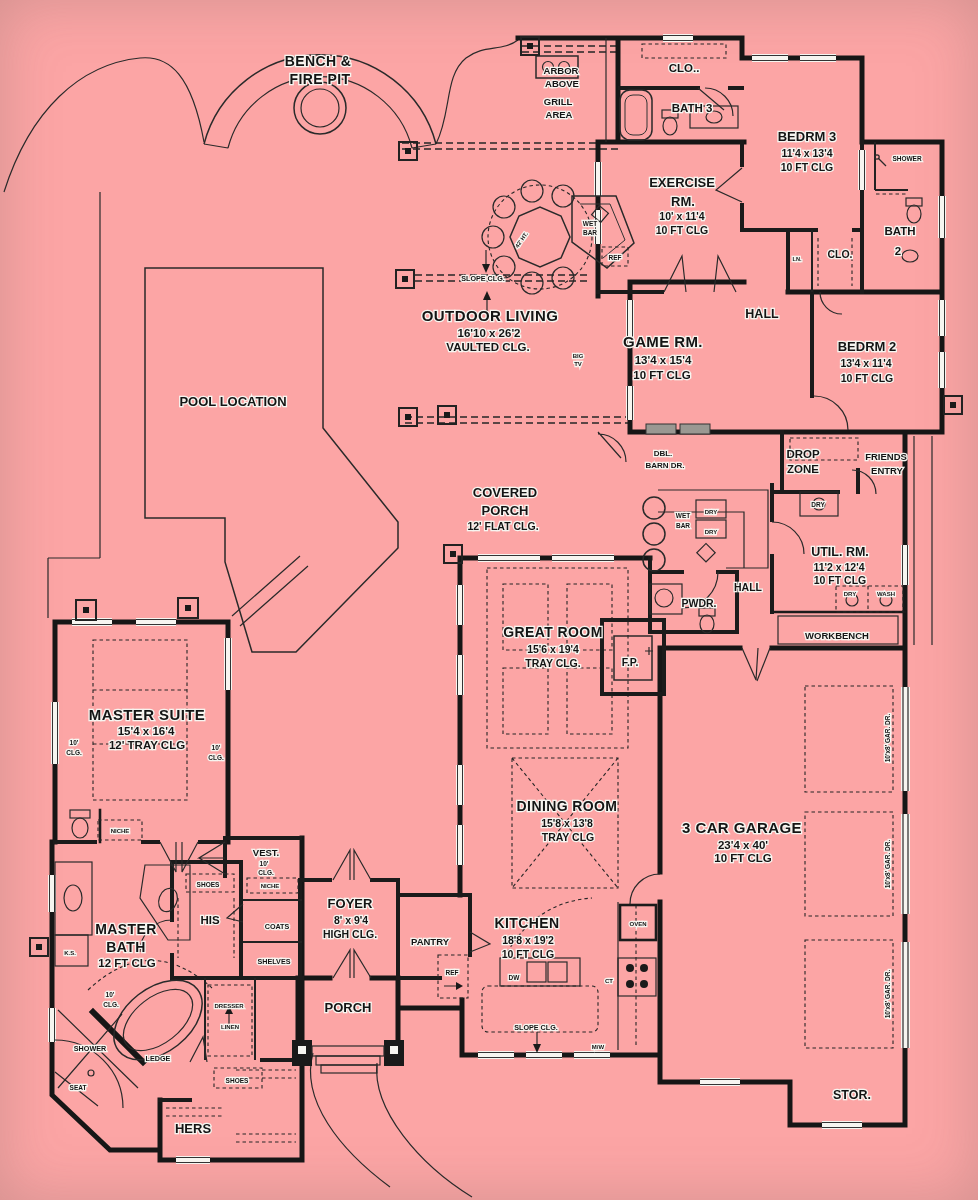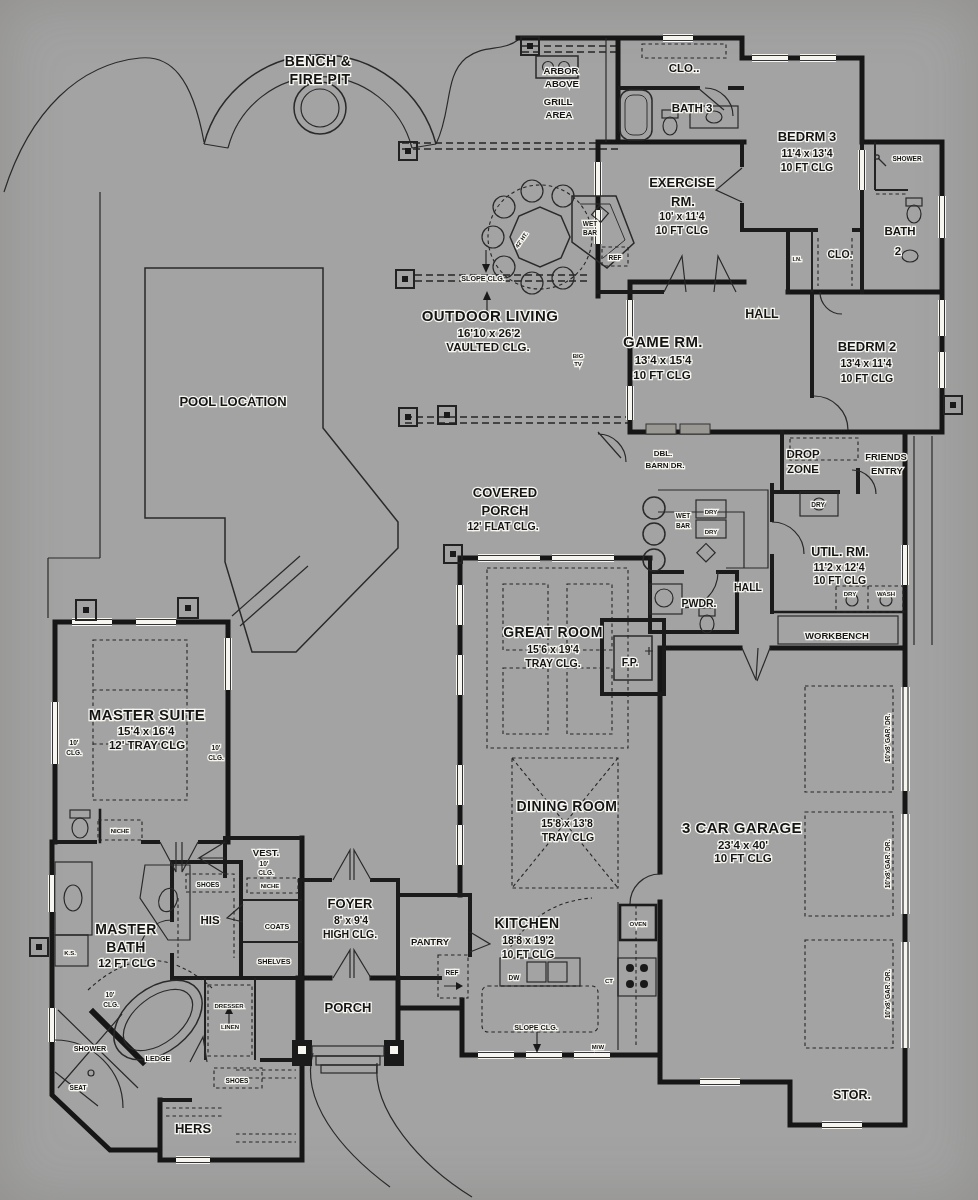"BENCH &" .stage { background: #a3a3a3 -> #fca5a5 }
